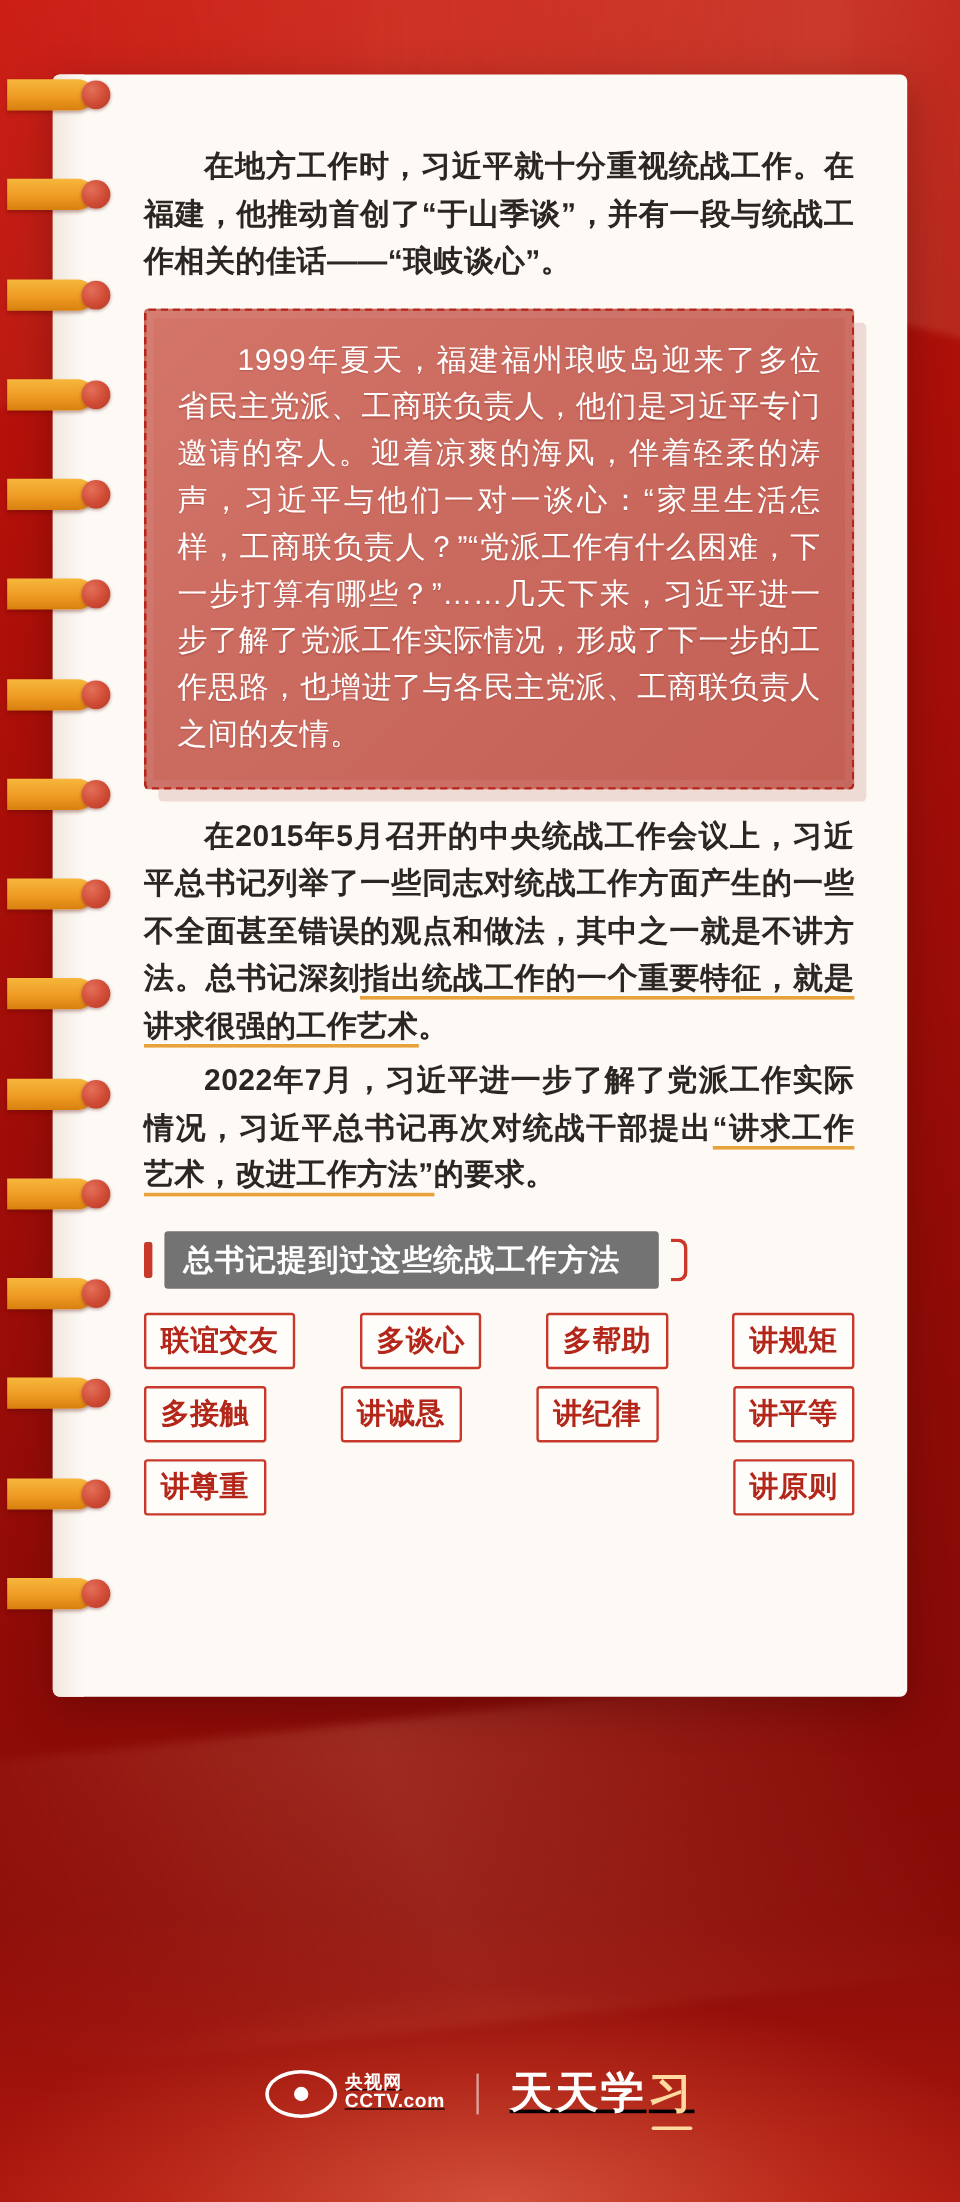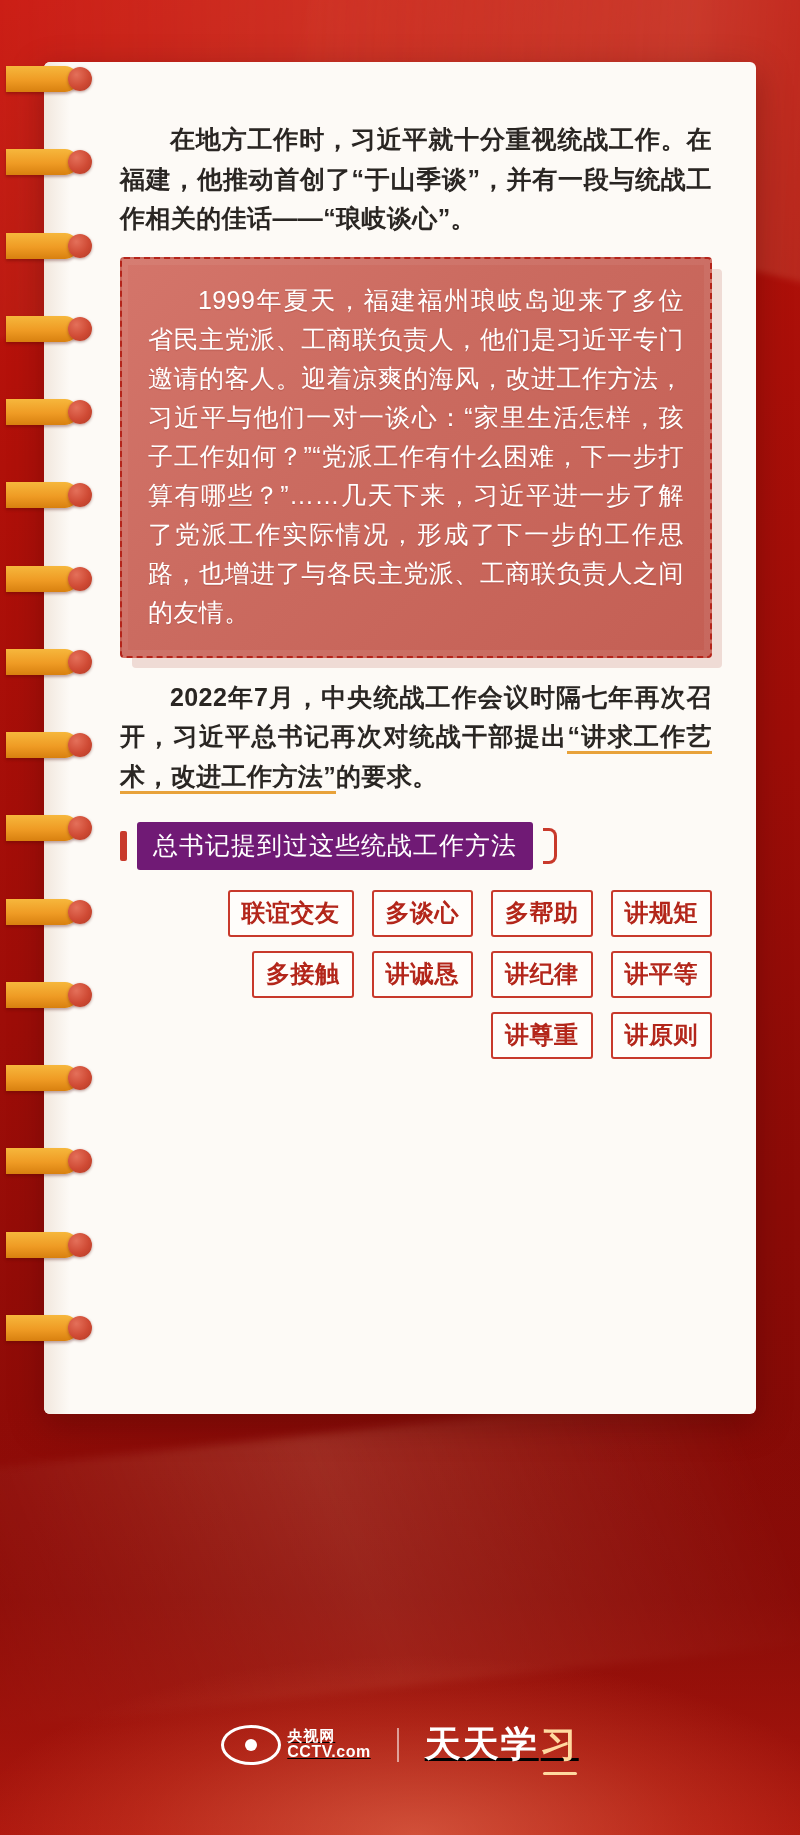"1999年夏天，福建福州琅岐岛迎来了多位省民主党派、工商联负责人，他们是习近平专" p { text: 改进工作方法，习近平与他们一对一谈心：“家里生活怎样，孩子工作如何 -> 伴着轻柔的涛声，习近平与他们一对一谈心：“家里生活怎样，工商联负责人 }
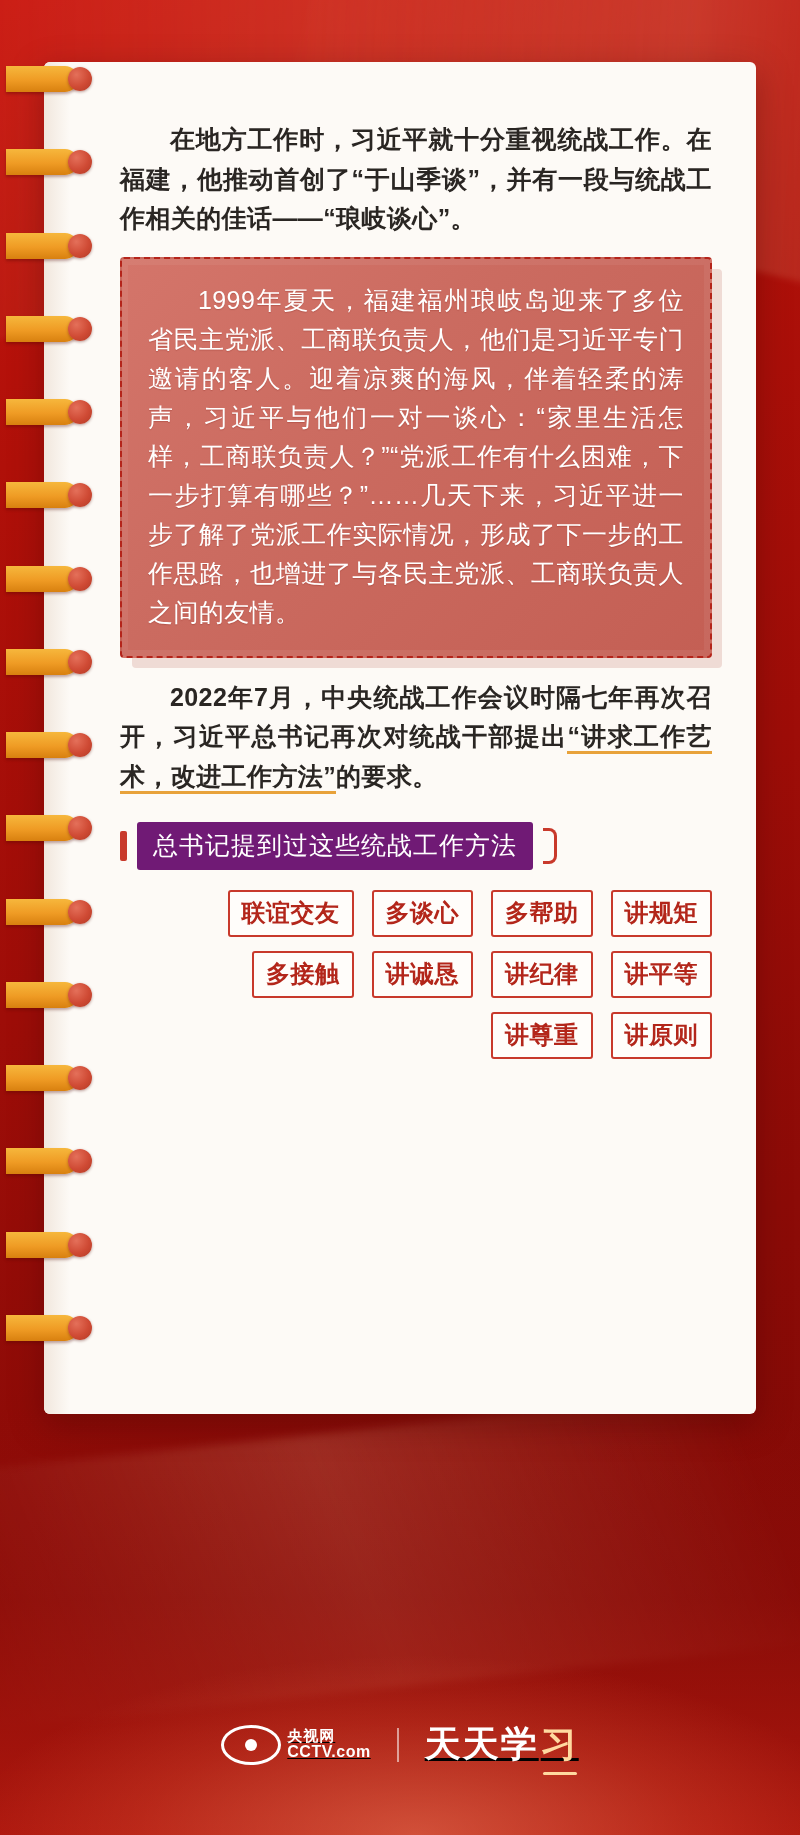"在2015年5月召开的中央统战工作会议上，习近平总书记列举了一些同志对统战工作方" p.para { html: none -> <p><span>在2015年5月召开的中央统战工作会议上，习近平总书记列举了一些同志对统战工作方面产生的一些不全面甚至错误的观点和做法，其中之一就是不讲方法。总书记深刻</span><span>指出统战工作的一个重要特征，就是讲求很强的工作艺术</span><span>。</span></p> }
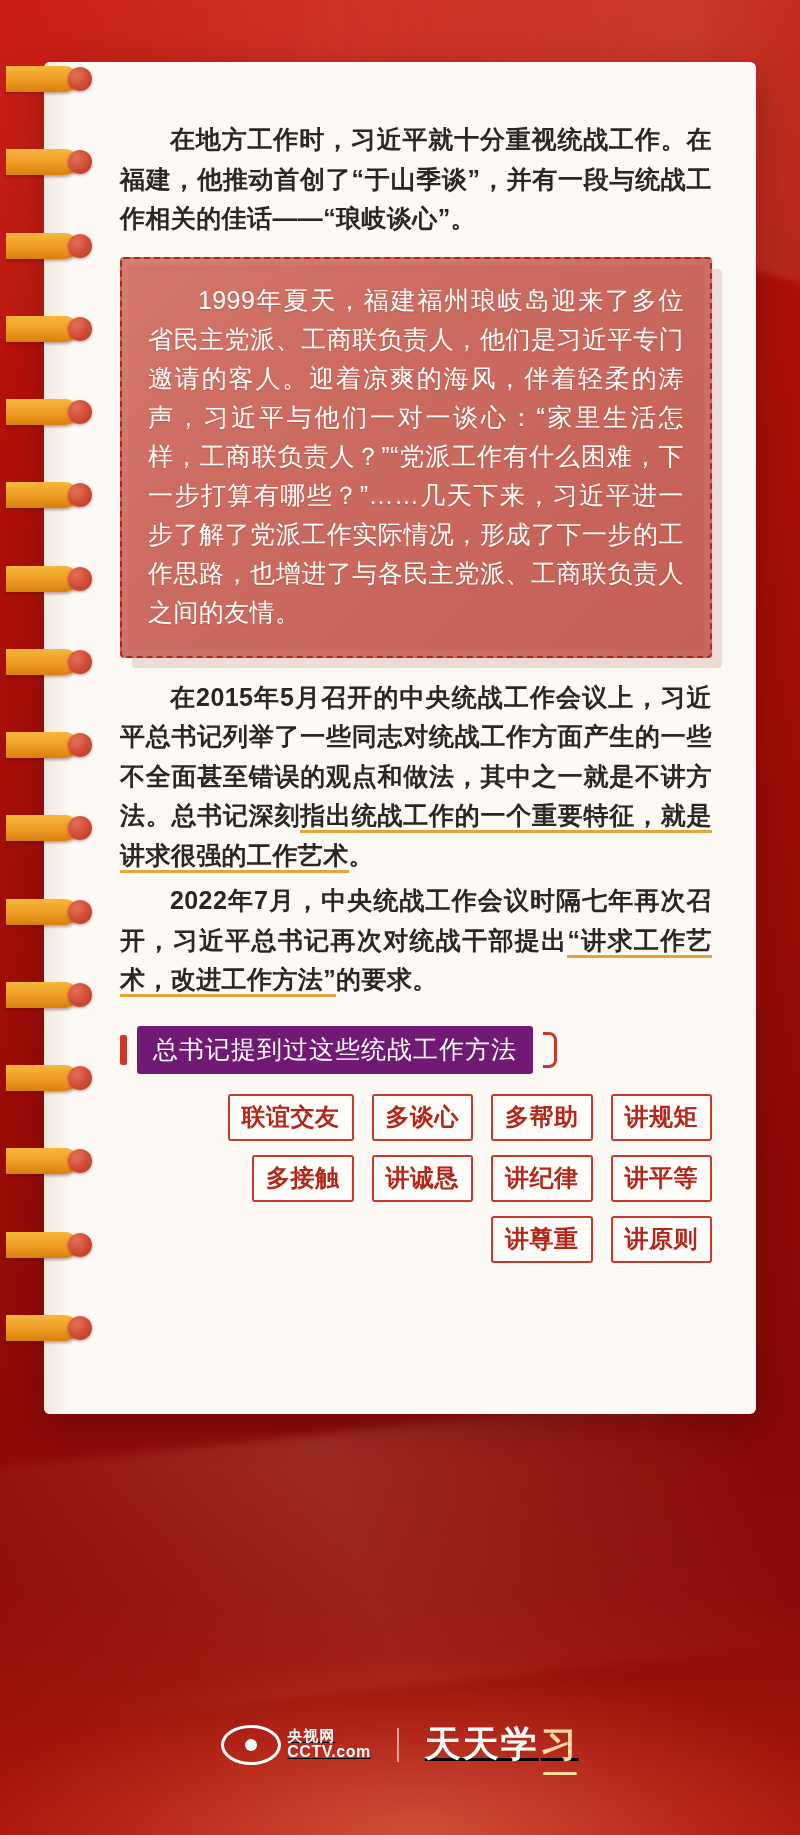"2022年7月，中央统战工作会议时隔七年再次召开，习近平总书记再次对统战干部提出" span { text: 中央统战工作会议时隔七年再次召开 -> 习近平进一步了解了党派工作实际情况 }
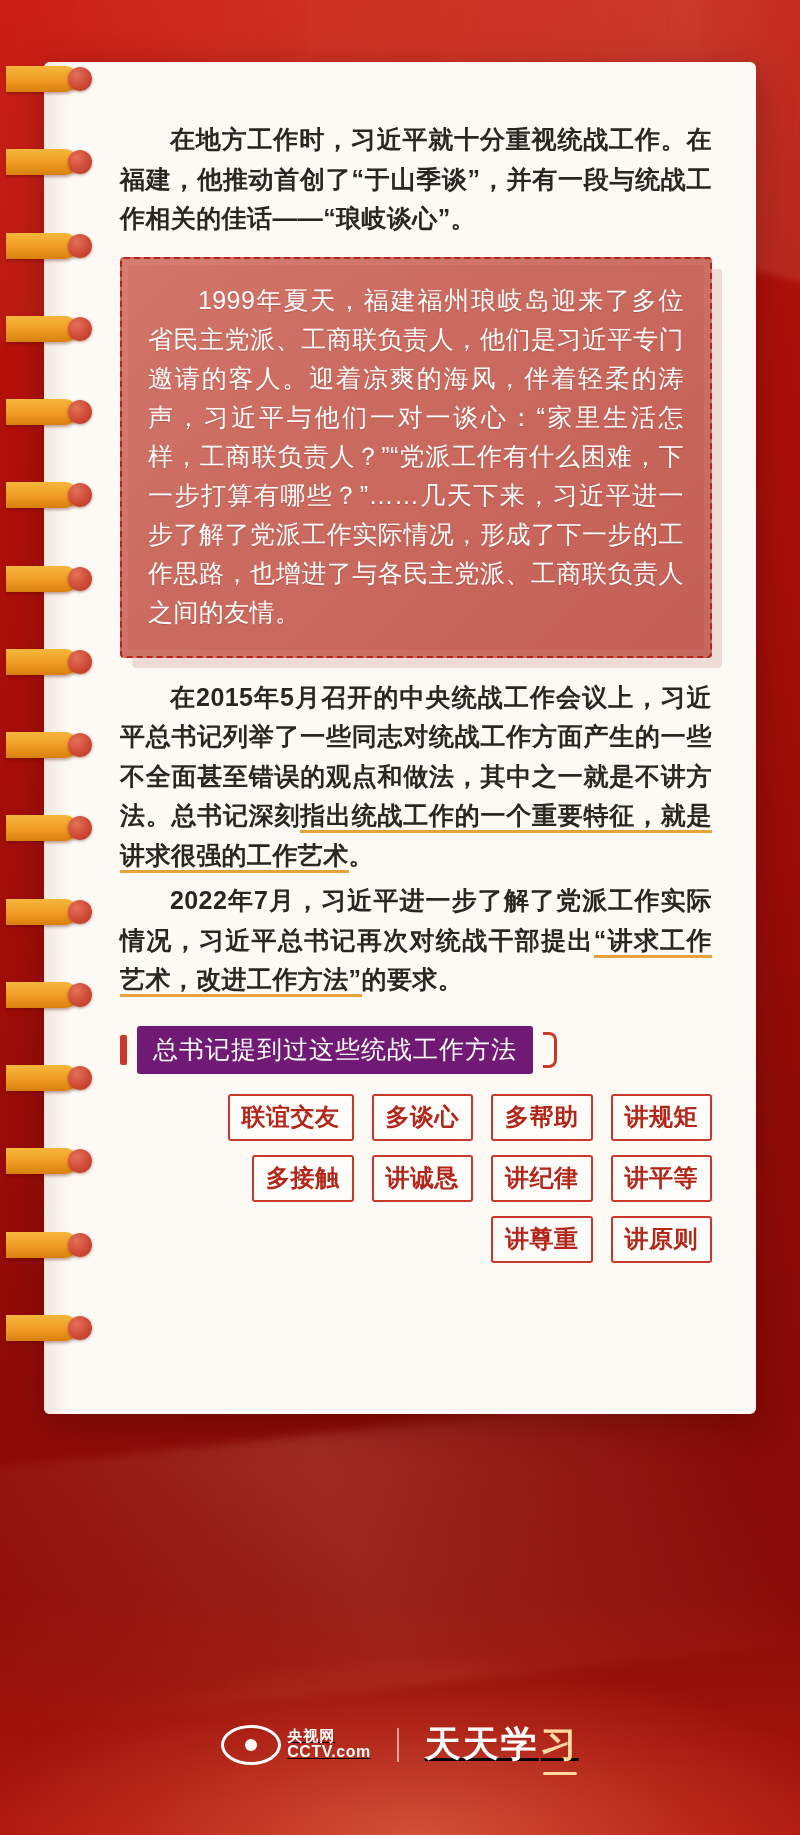"总书记提到过这些统战工作方法" .banner .banner-text { background: #701a75 -> #737373; font-weight: normal -> bold; padding: 7px 16px 8px 16px -> 7px 32px 8px 16px }
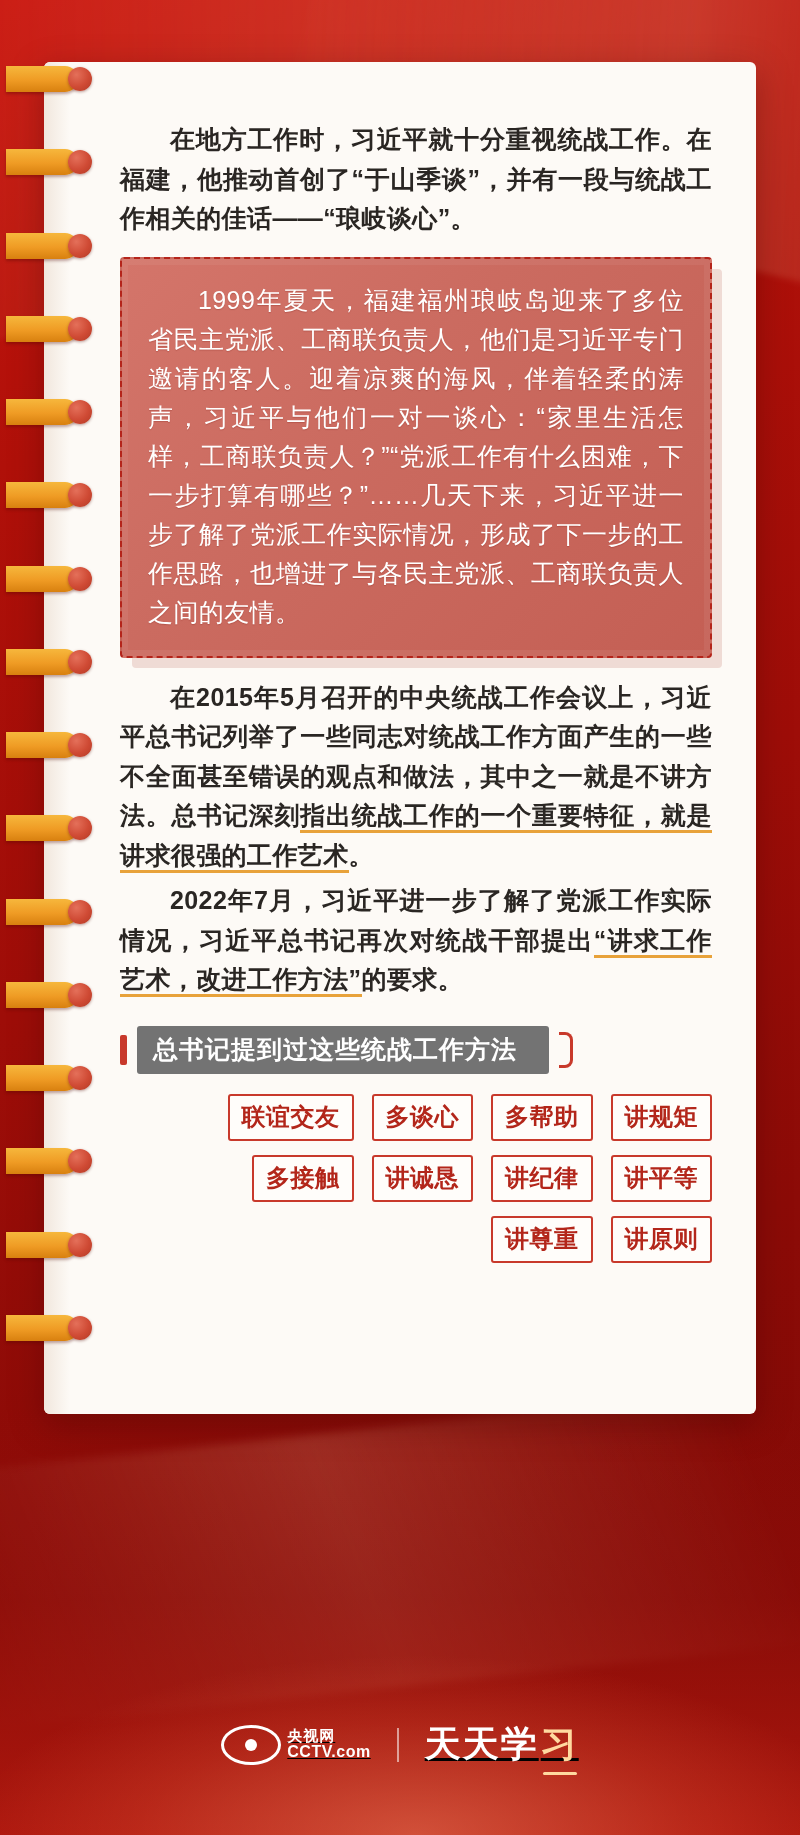"联谊交友" .tag-row { justify-content: flex-end -> space-between }
